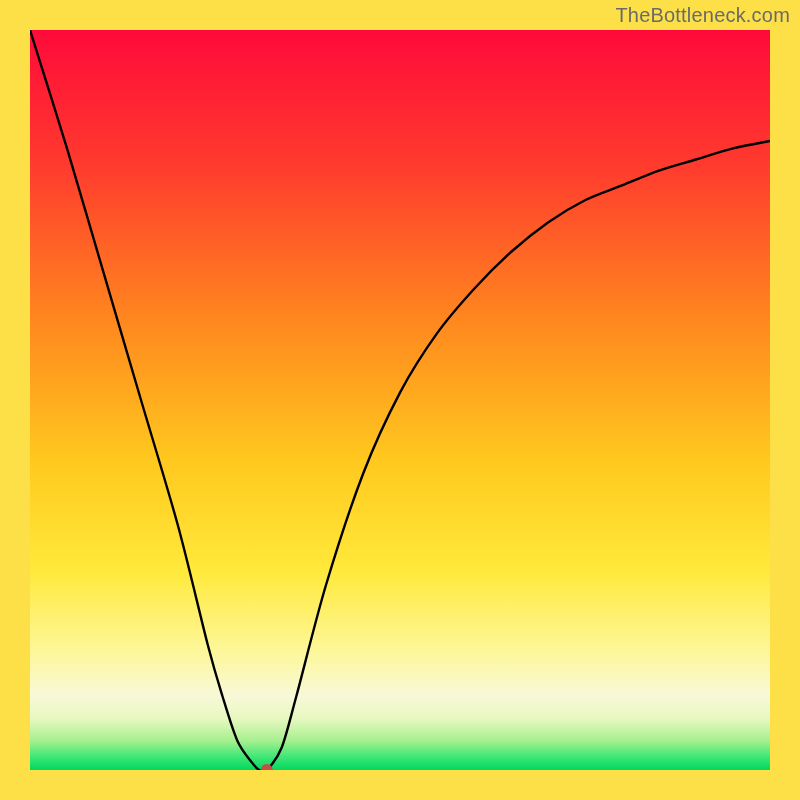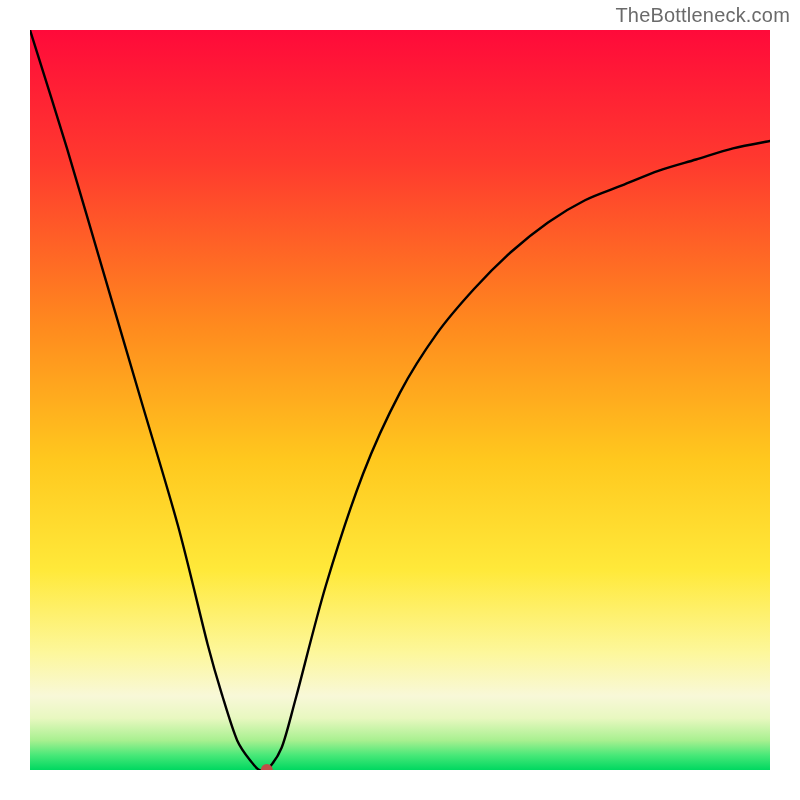"TheBottleneck.com" .frame { background: #ffffff -> #fde047 }
